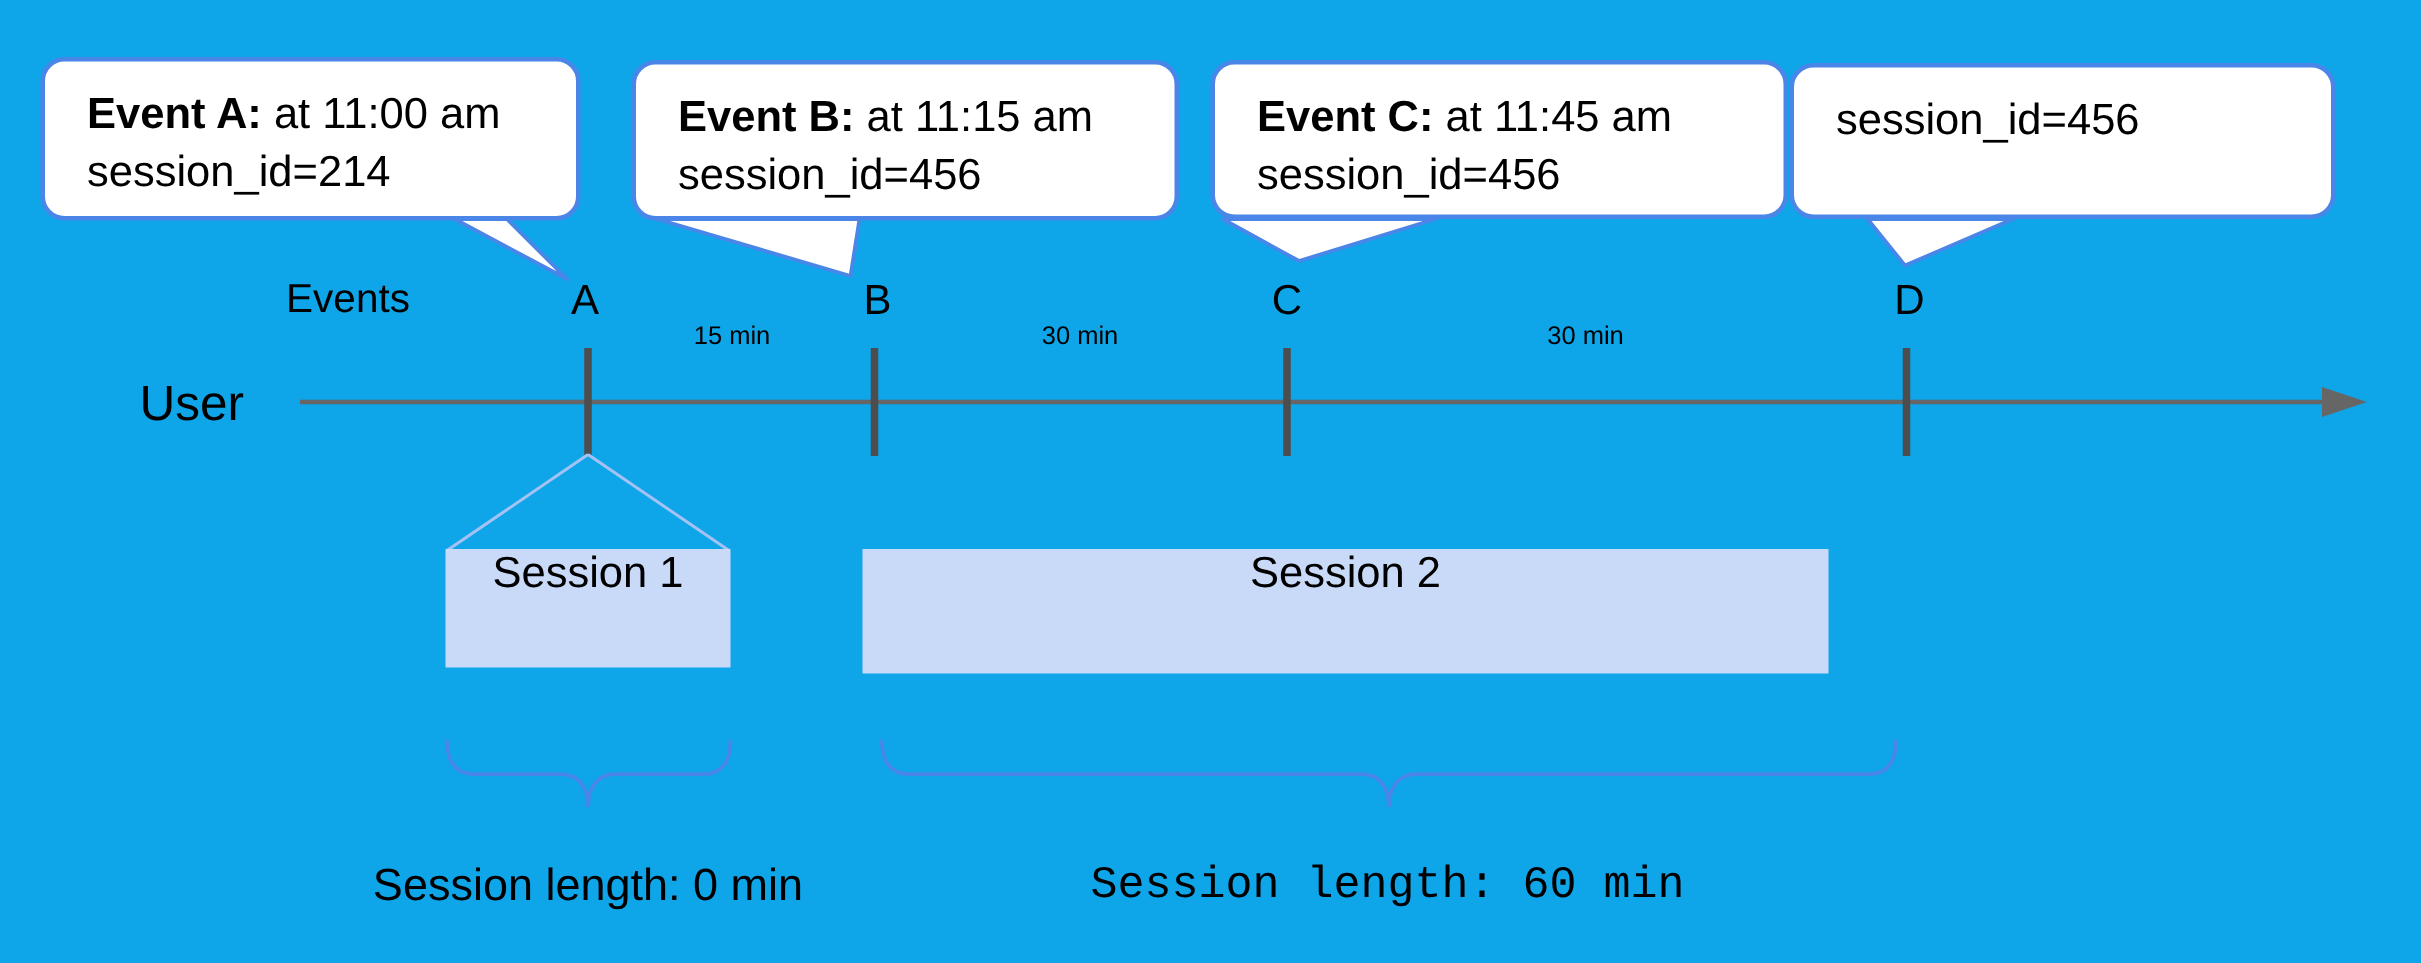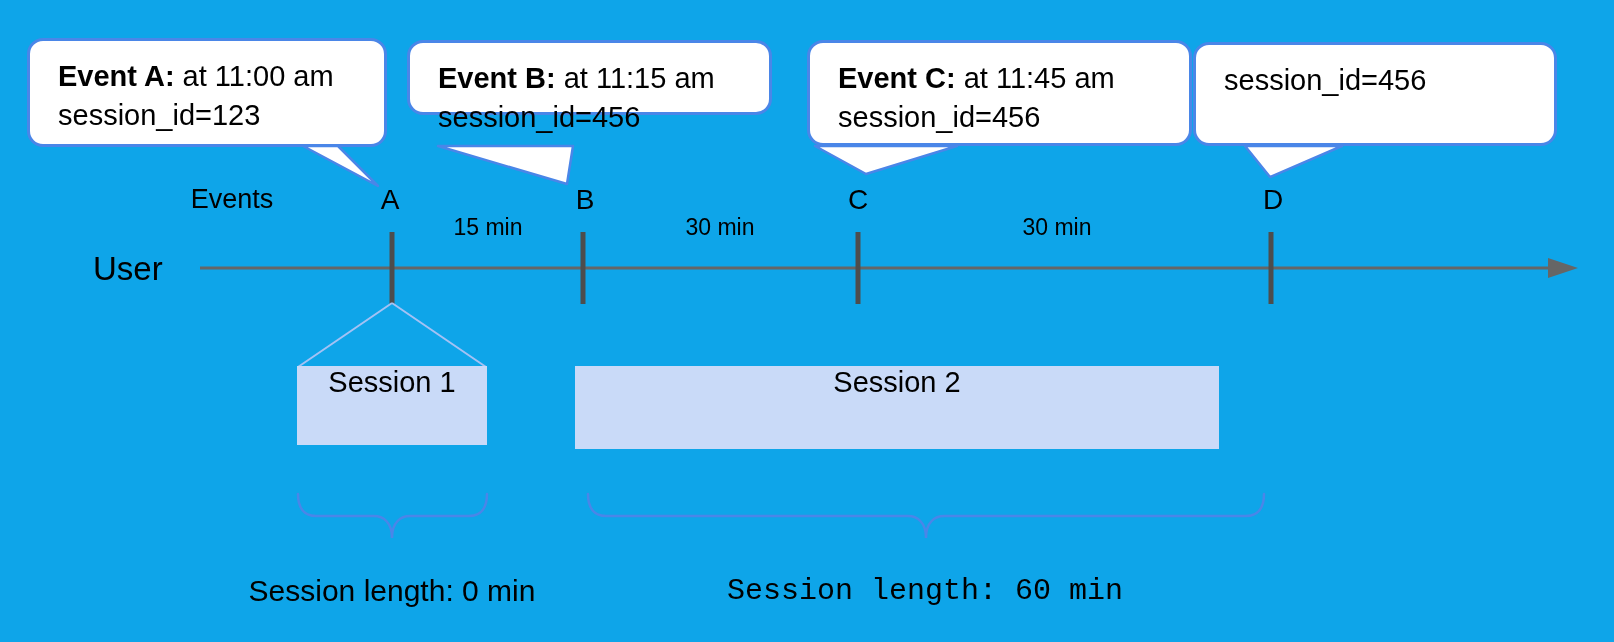"Event B: at 11:15 am" .bubble-b { height: 75px -> 107px; left: 407px -> 421px }
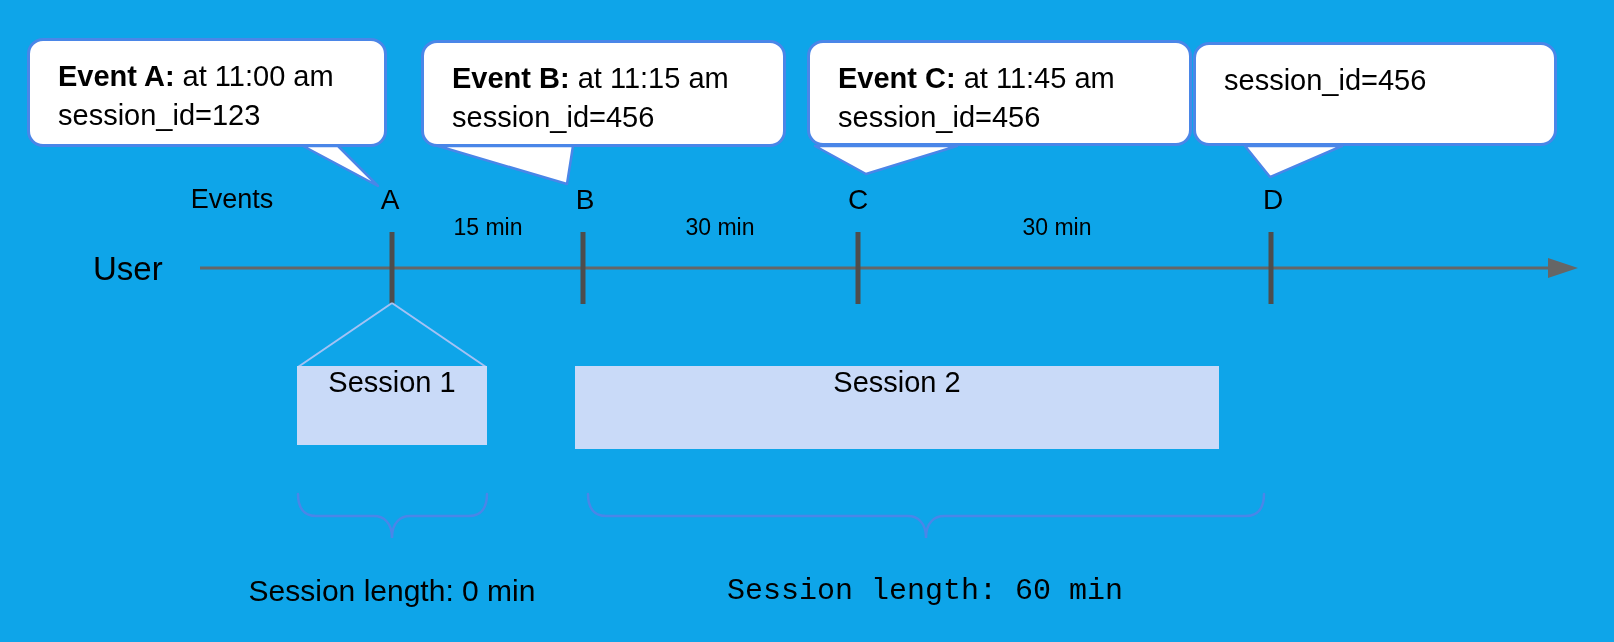"session_id=123" div { text: 123 -> 214 }
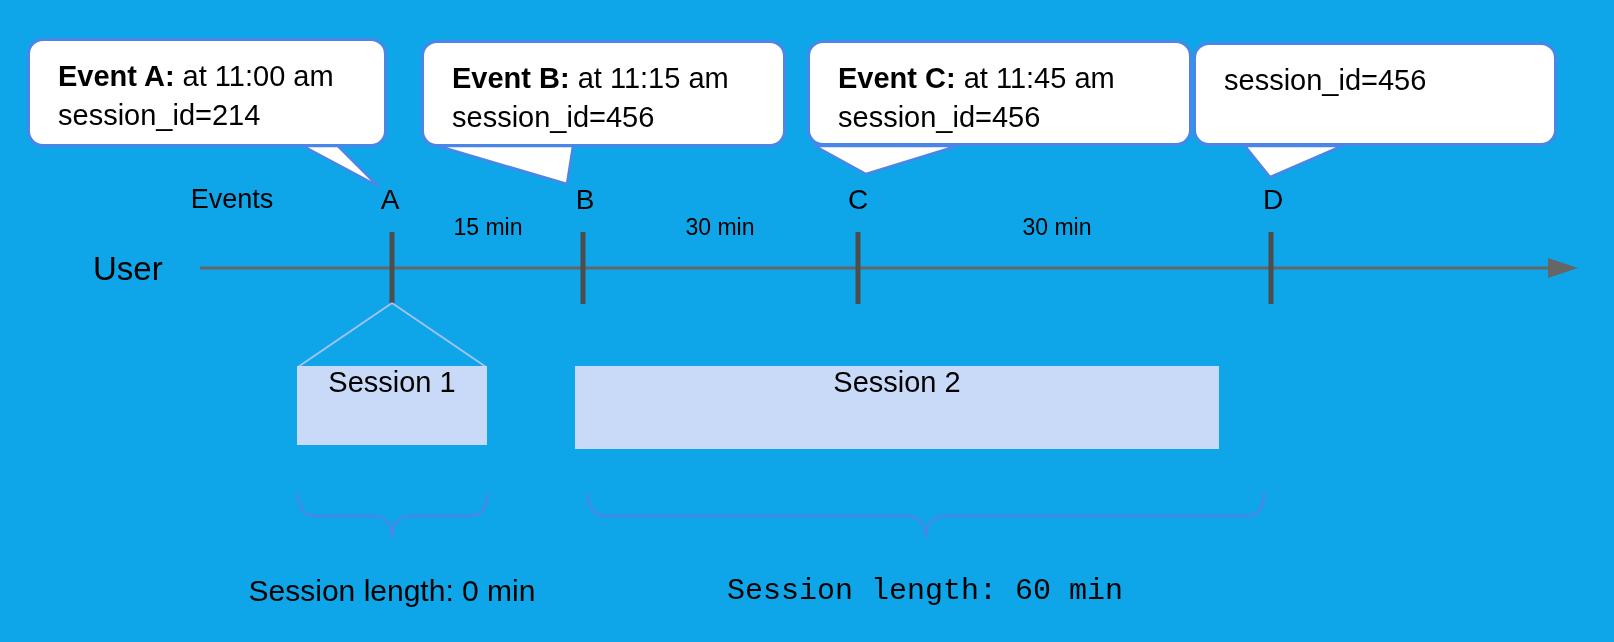"15 min" .interval { font-size: 23px -> 17px }
